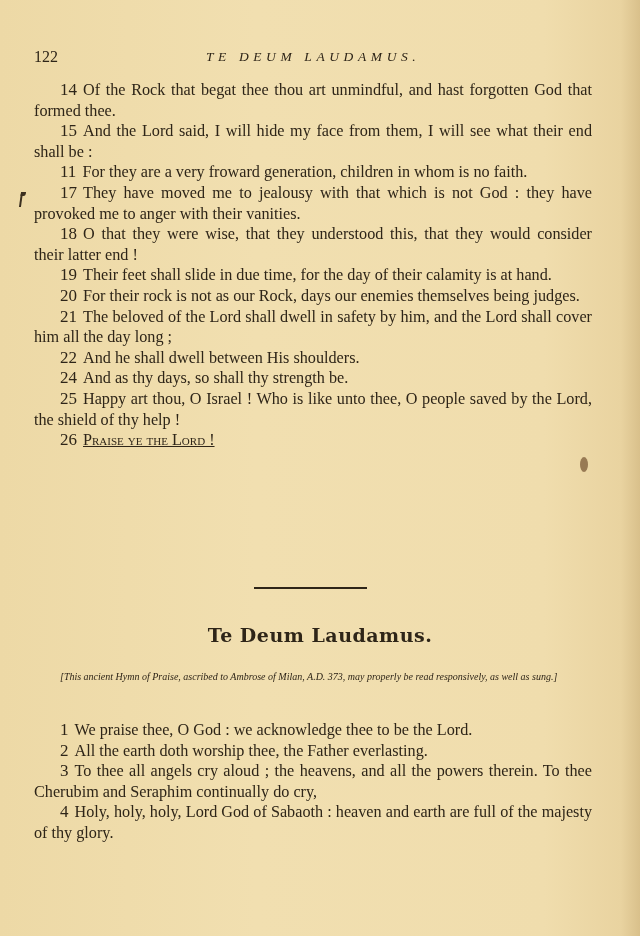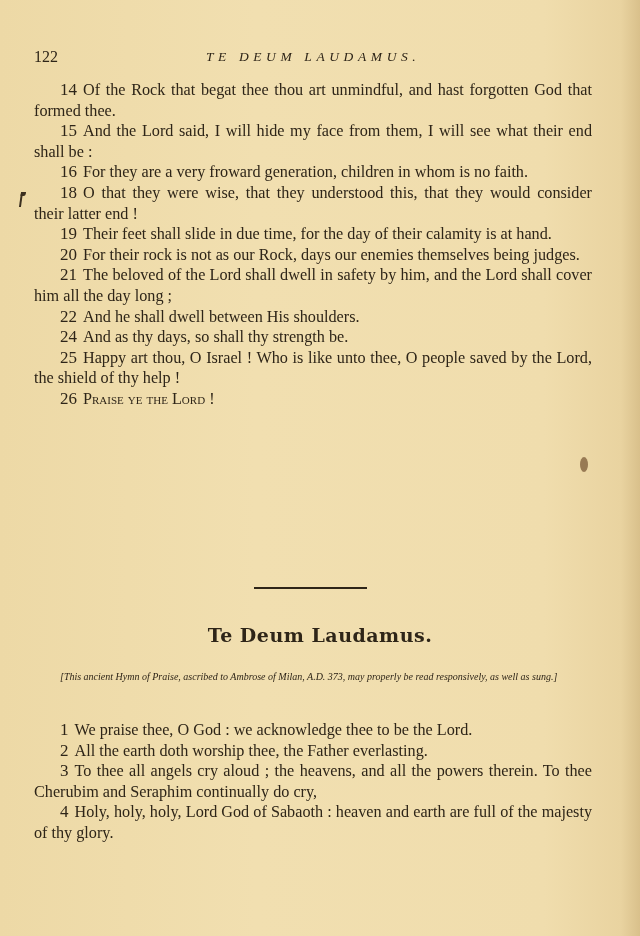"16" span.num { text: 16 -> 11 }
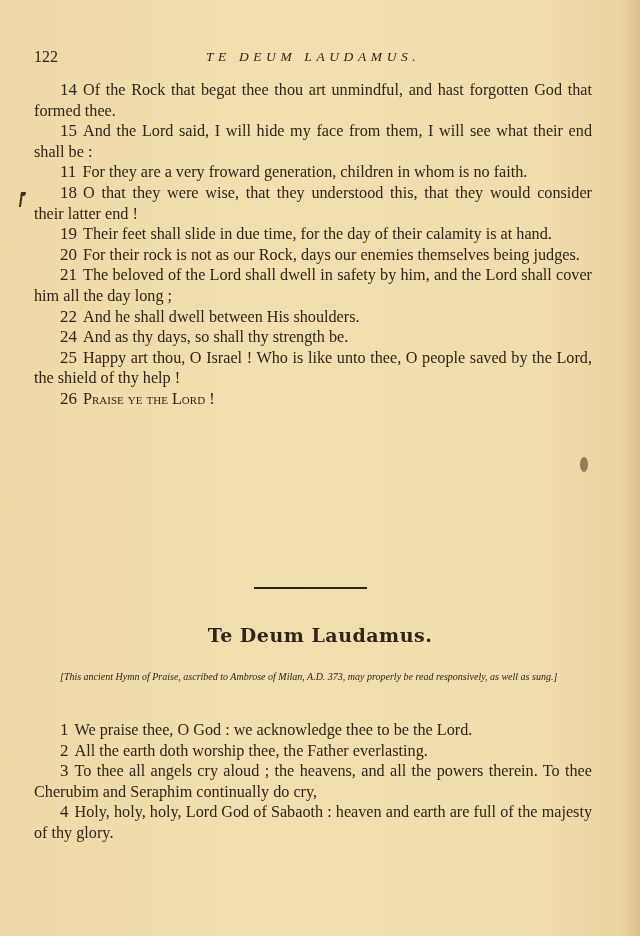"17 They have moved me" p.verse { html: none -> <p><span>17</span><span>They have moved me to jealousy with that which is not God : they have provoked me to anger with their vanities.</span></p> }
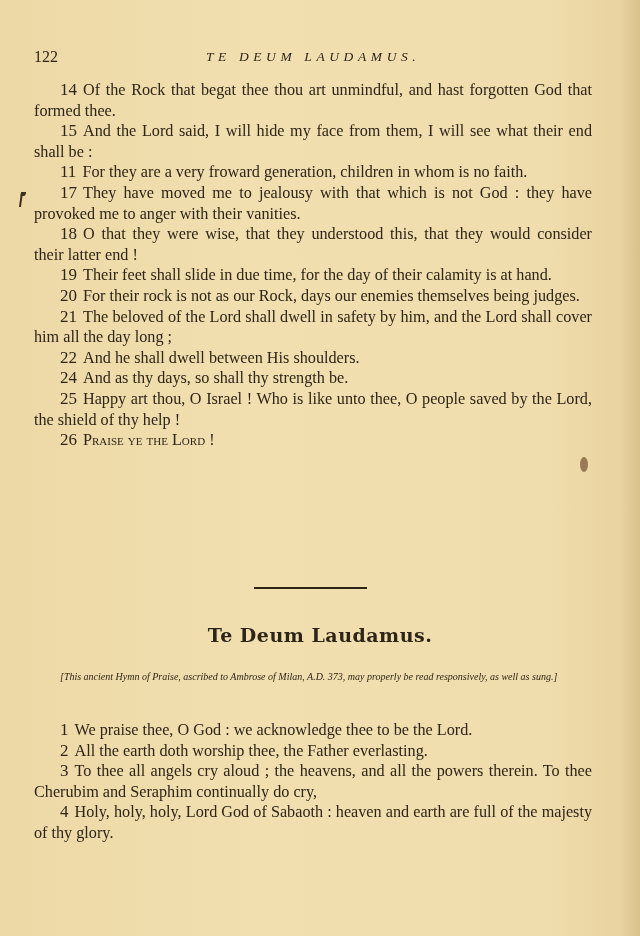"Praise ye the Lord !" .smallcaps { text-decoration: none -> underline }
